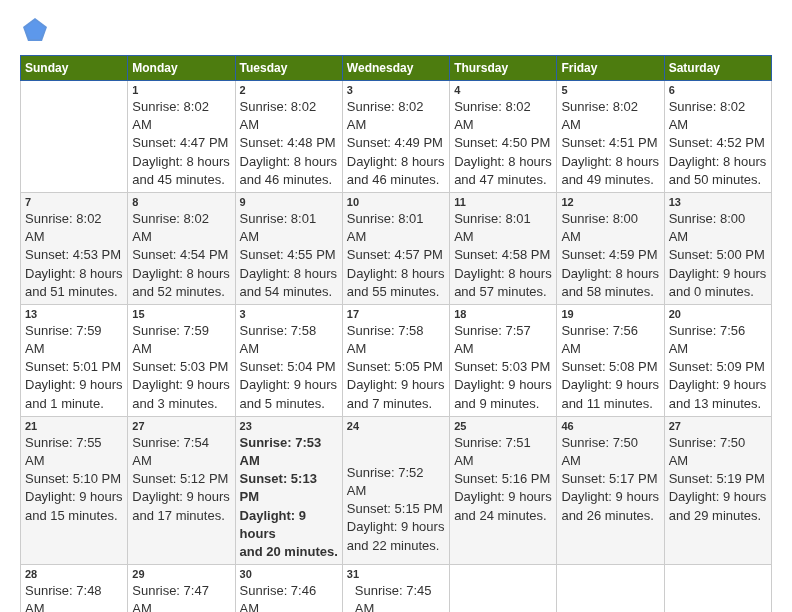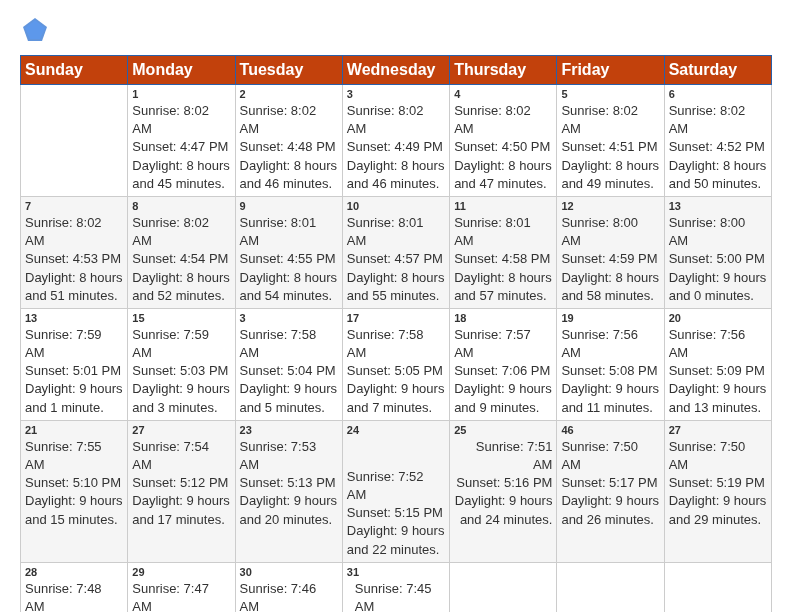"Sunday" .calendar th { background-color: #c2410c -> #4d7c0f; font-size: 16px -> 12px }
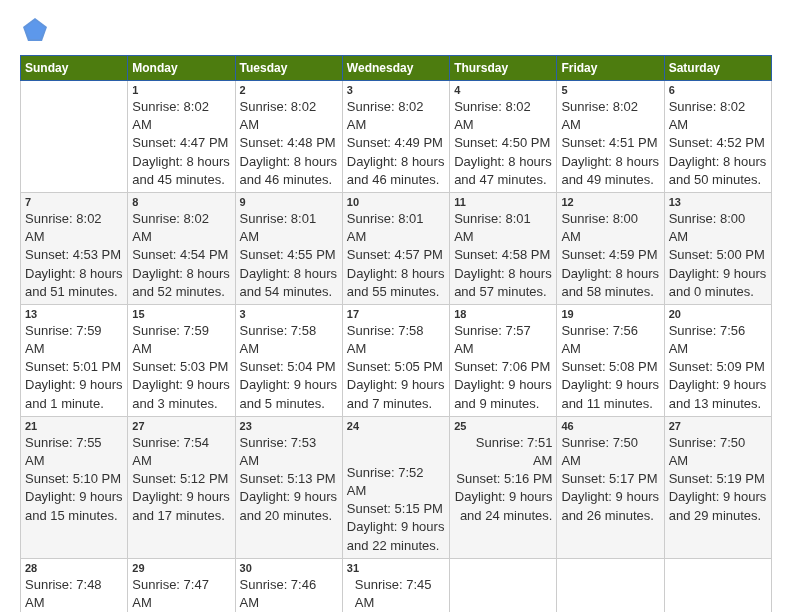"Sunrise: 7:57 AM" div.day-info { text: 7:06 -> 5:03 }
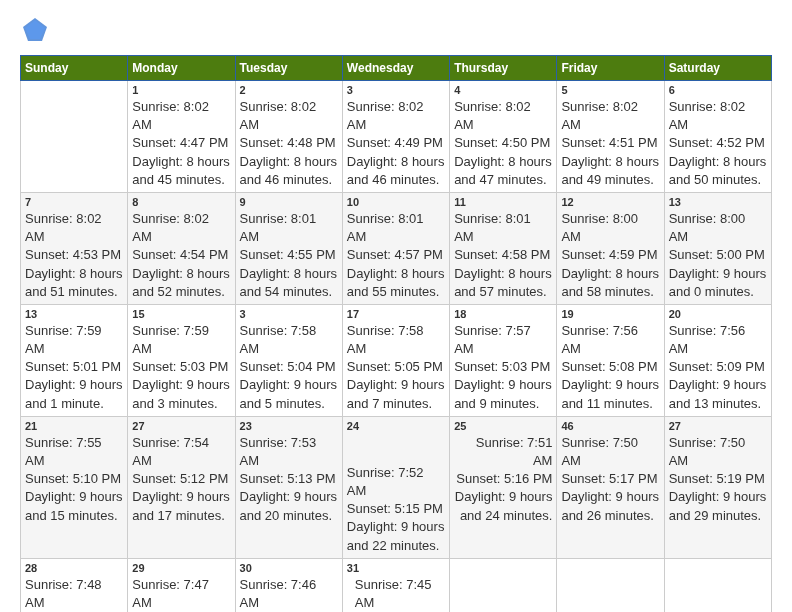"Sunrise: 7:53 AM" div.day-info { font-weight: none -> bold }
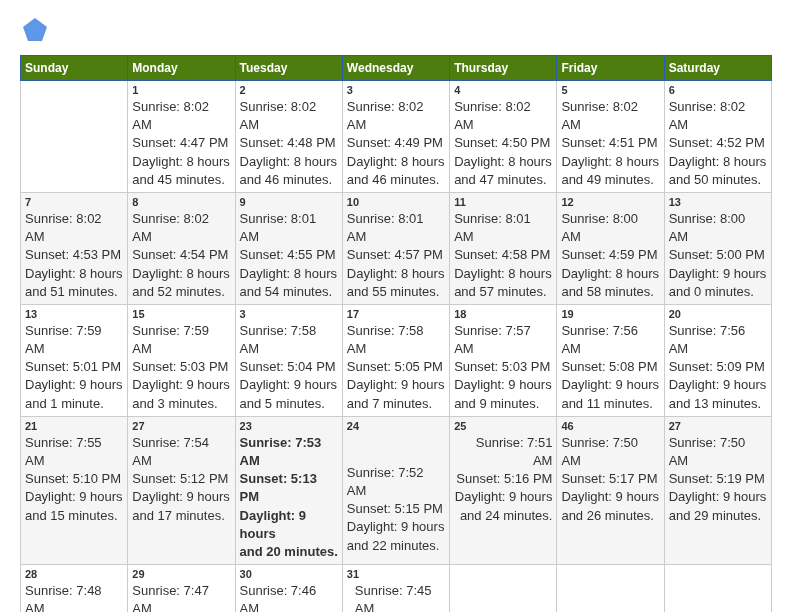"Sunrise: 7:51 AM" div.day-info { text-align: right -> none }
